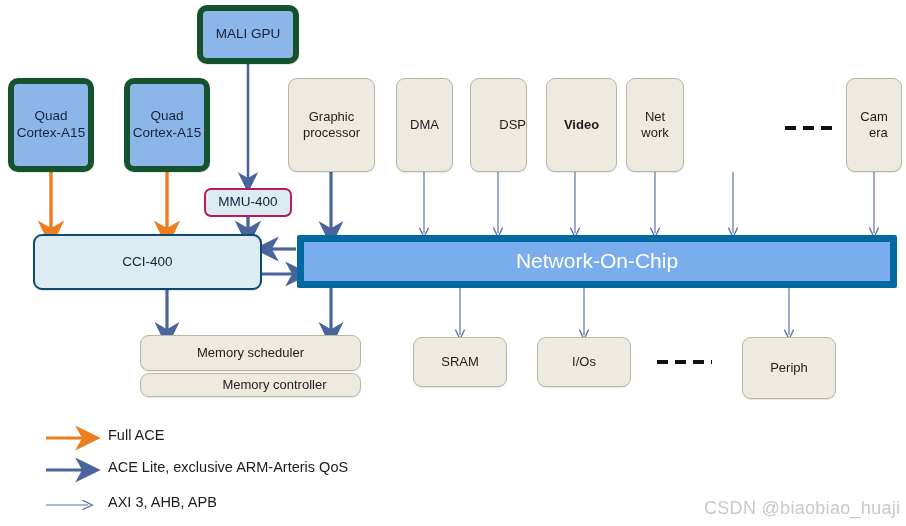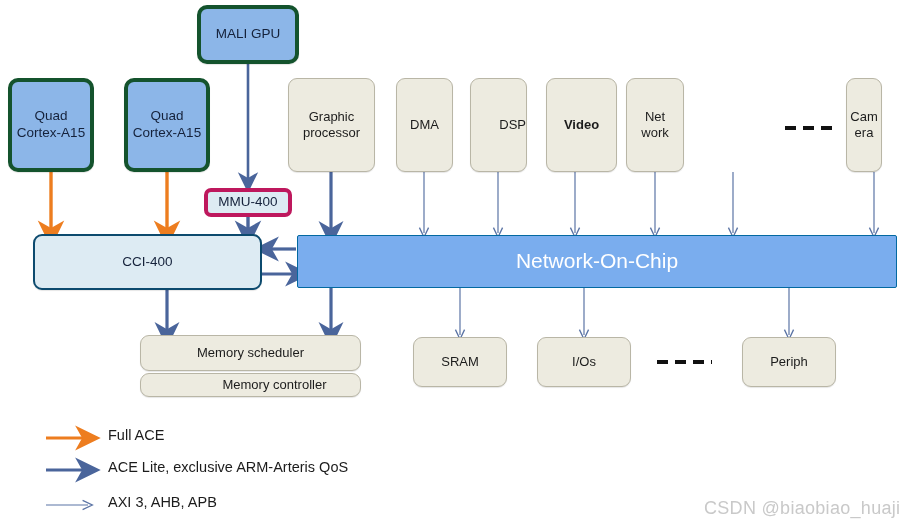"MALI GPU" .n-blue { border: 4px solid #14532d -> 6px solid #14532d }
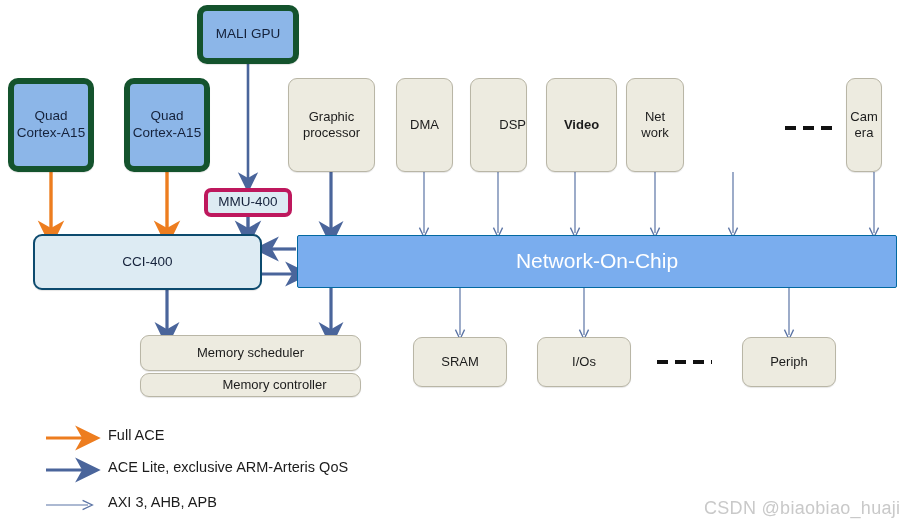"Cam" div.node { text-align: none -> right; width: 36px -> 56px }
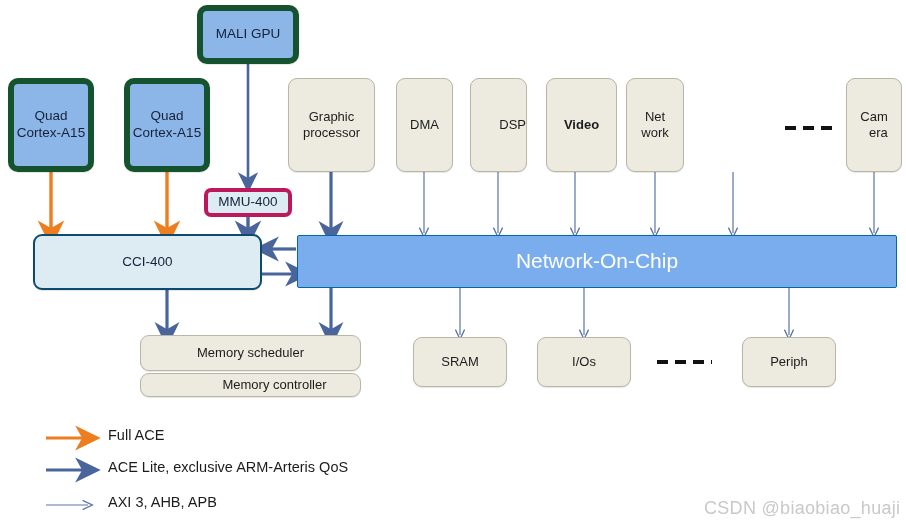"MMU-400" .n-mmu { border: 4px solid #be185d -> 2px solid #be185d }
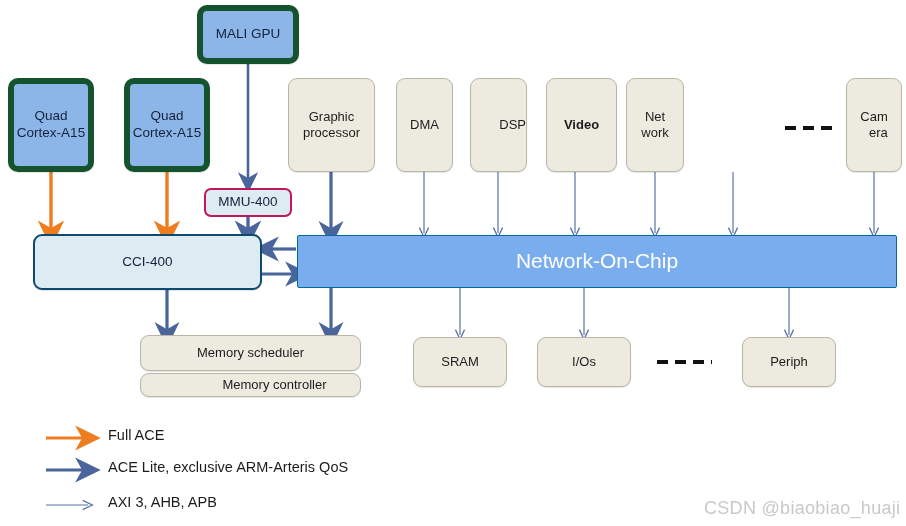"Network-On-Chip" .n-noc { border: 1px solid #0369a1 -> 7px solid #0369a1 }
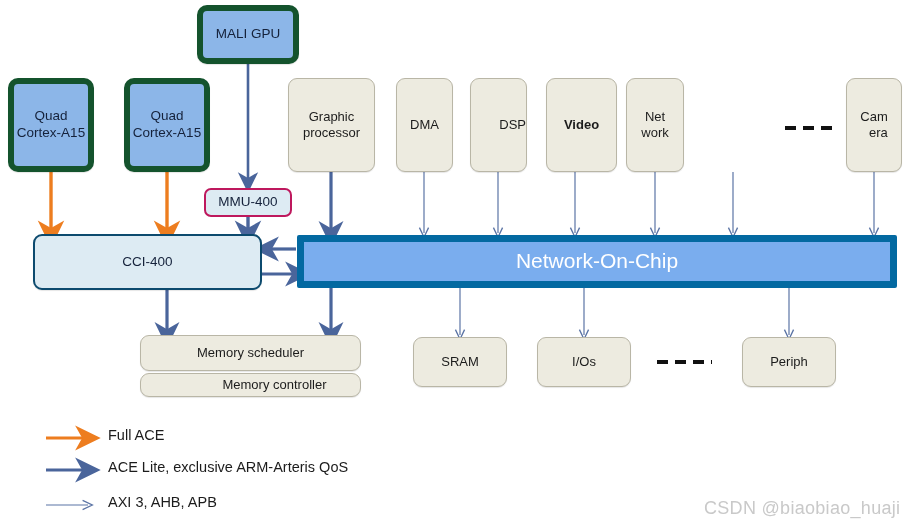"Periph" div.node { height: 50px -> 62px }
